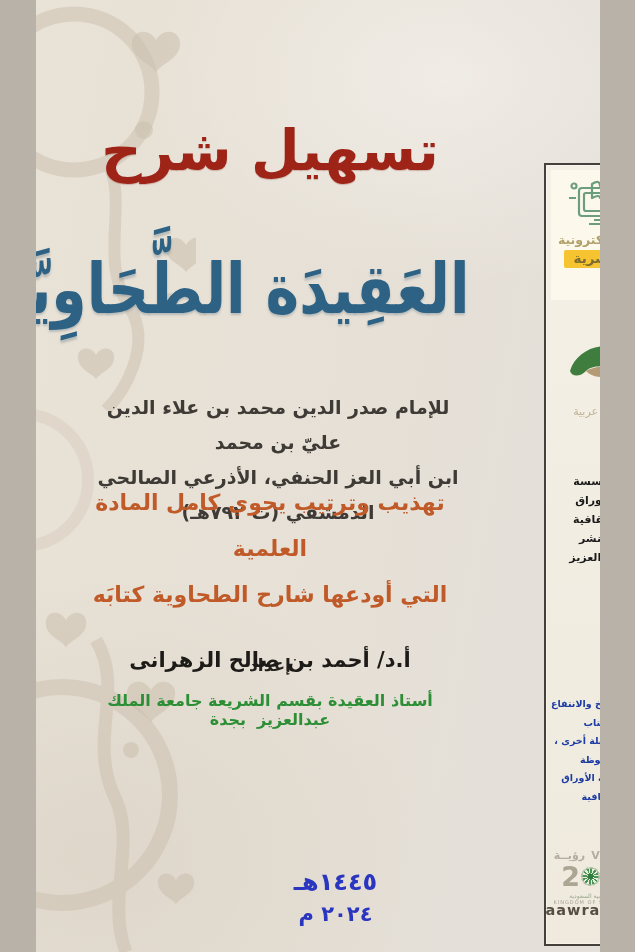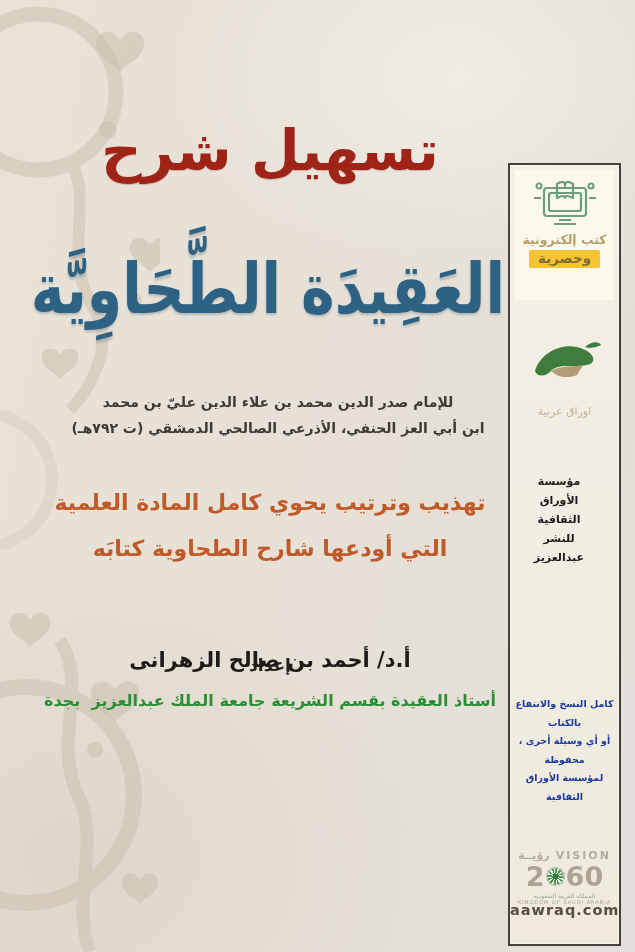"تسهيل شرح" .cover { width: 635px -> 564px }
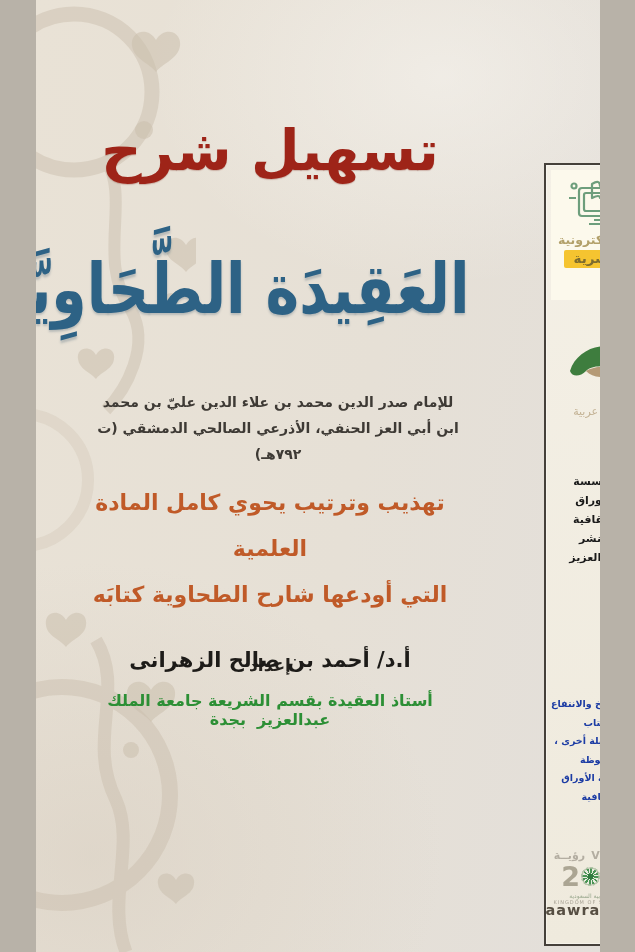"للإمام صدر الدين محمد بن" .author { font-size: 14px -> 19px }
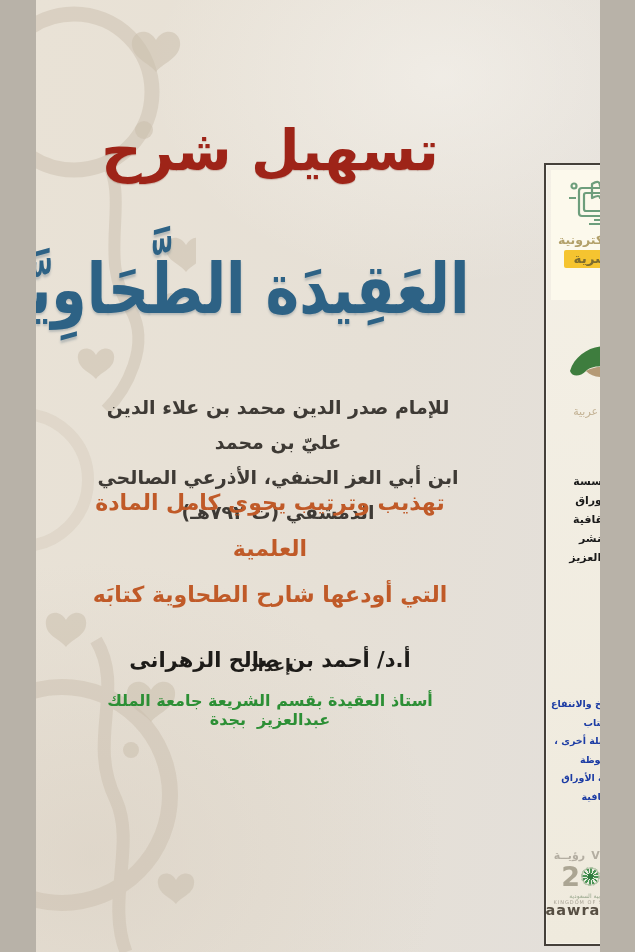"١٤٤٥هـ" div.years { html: none -> <div> <div>١٤٤٥هـ</div> <div>٢٠٢٤ م</div> </div> }
